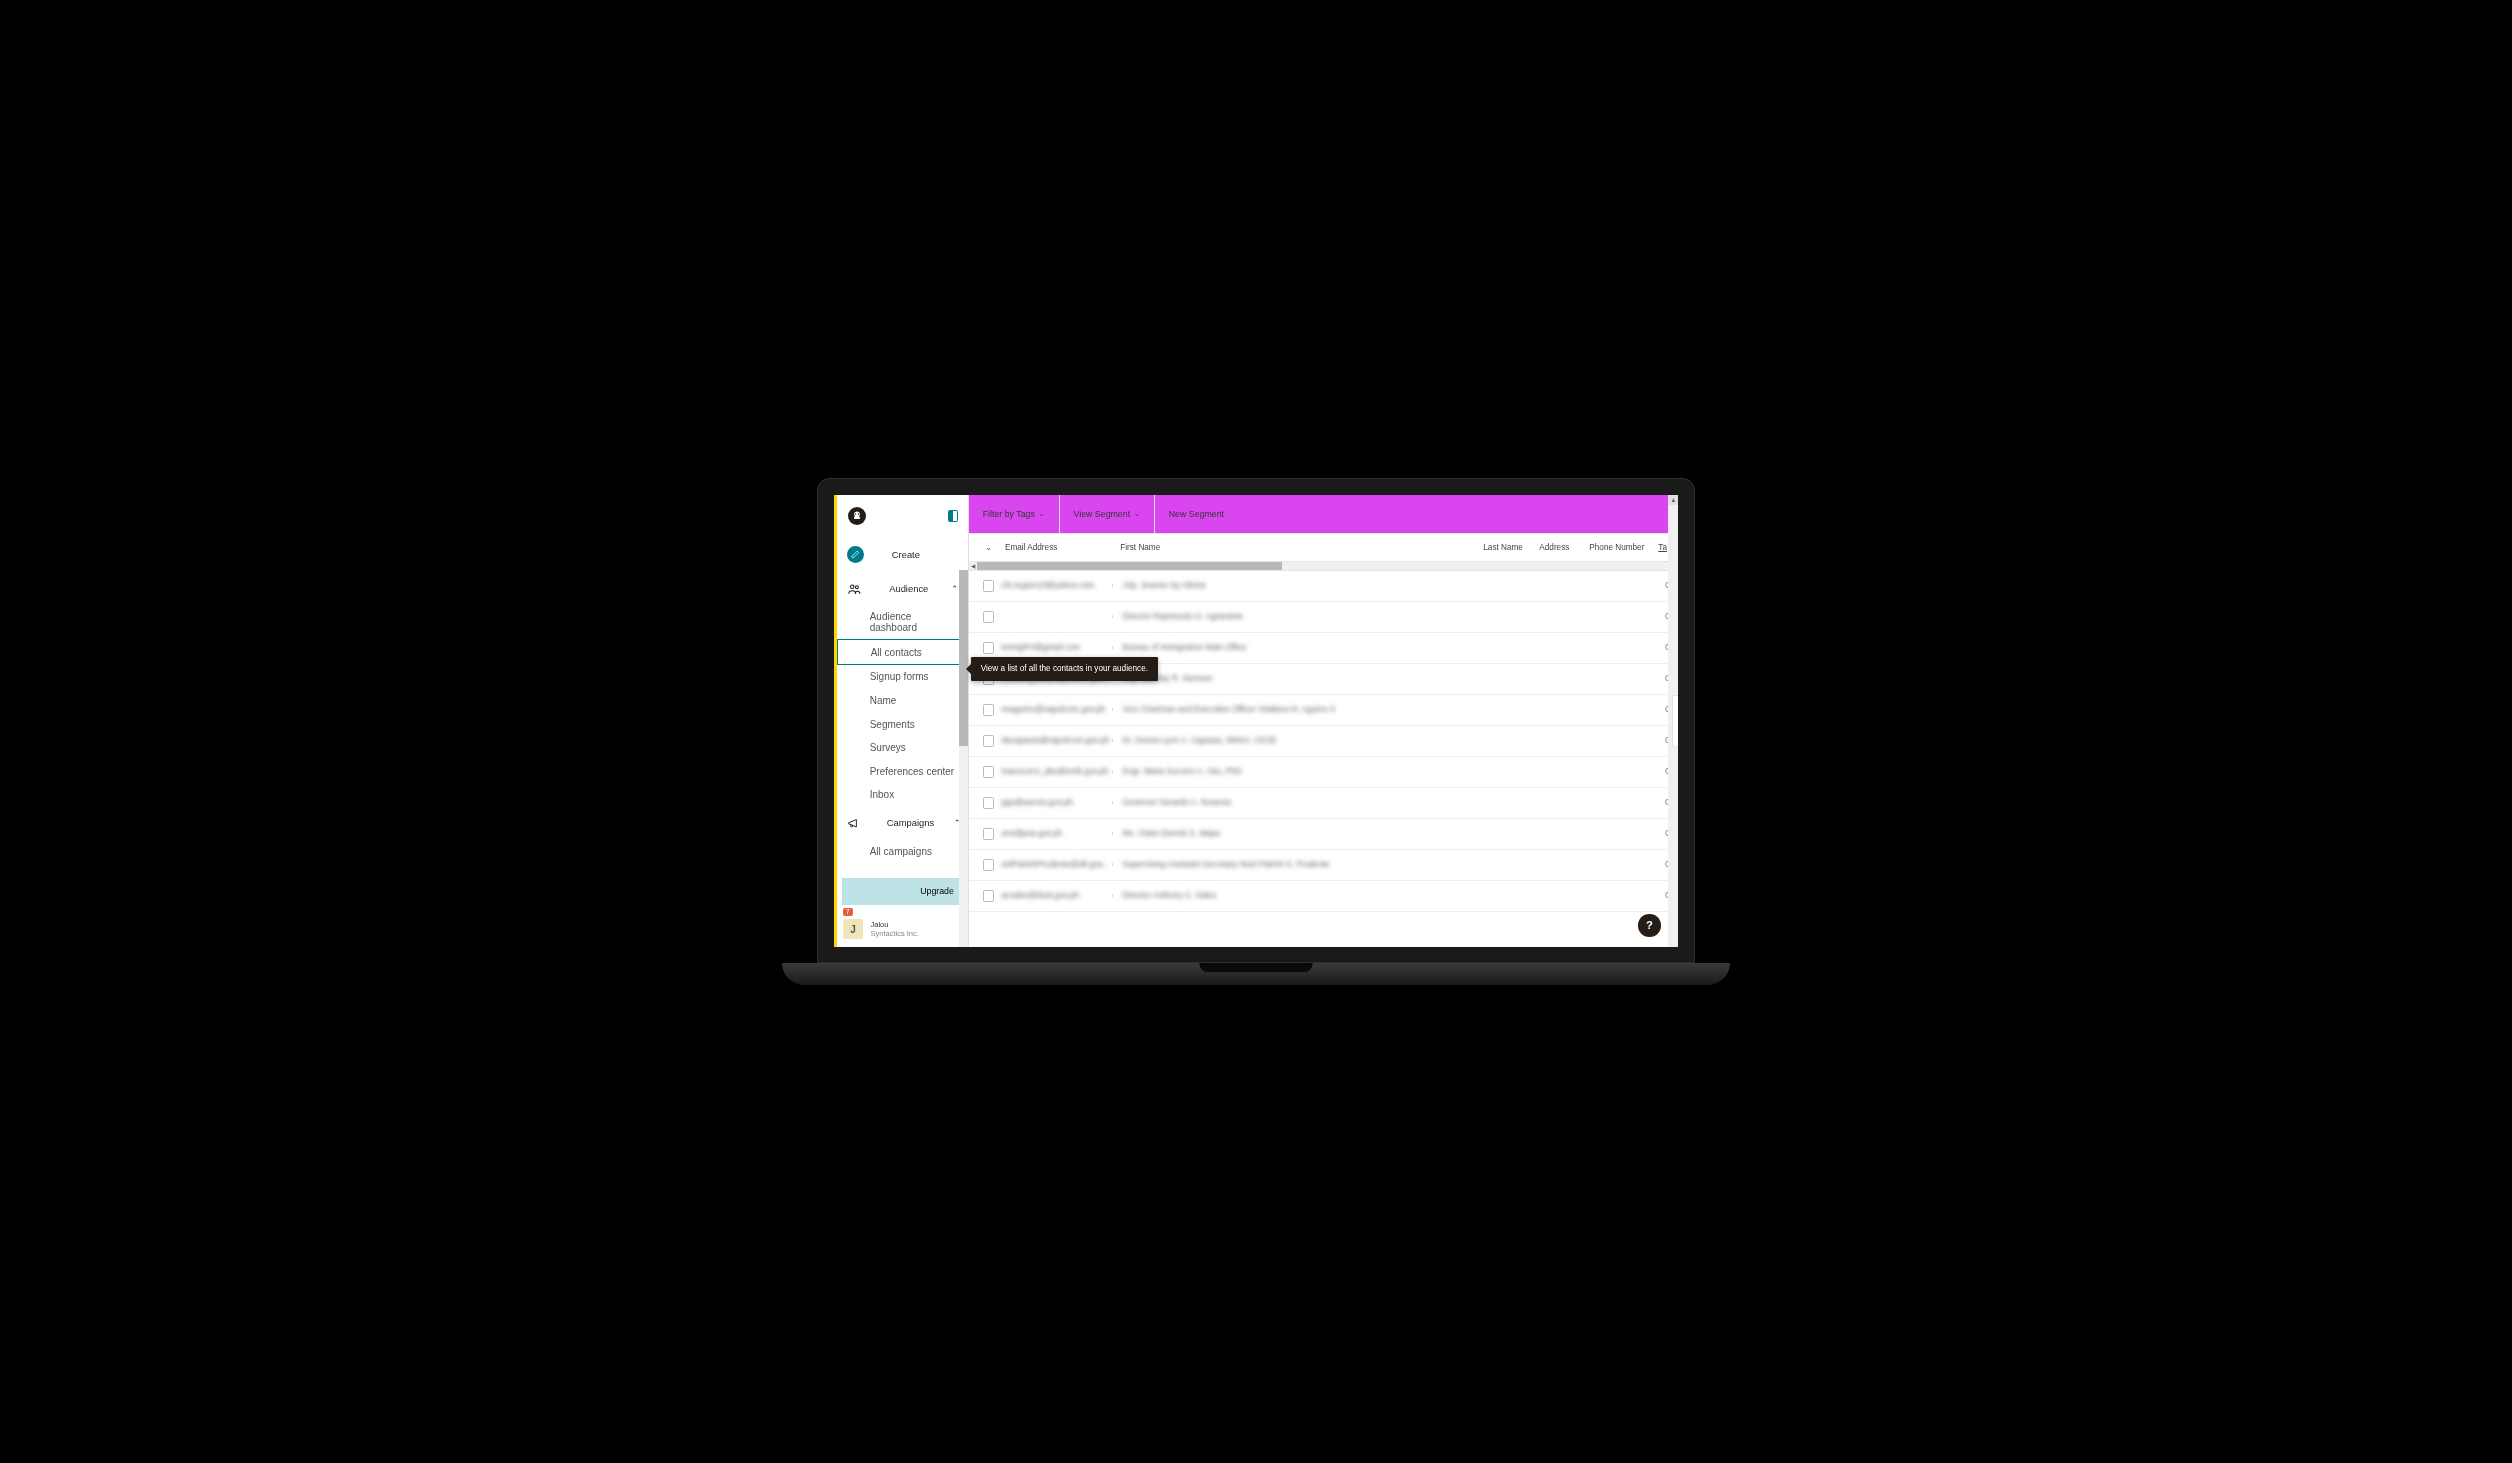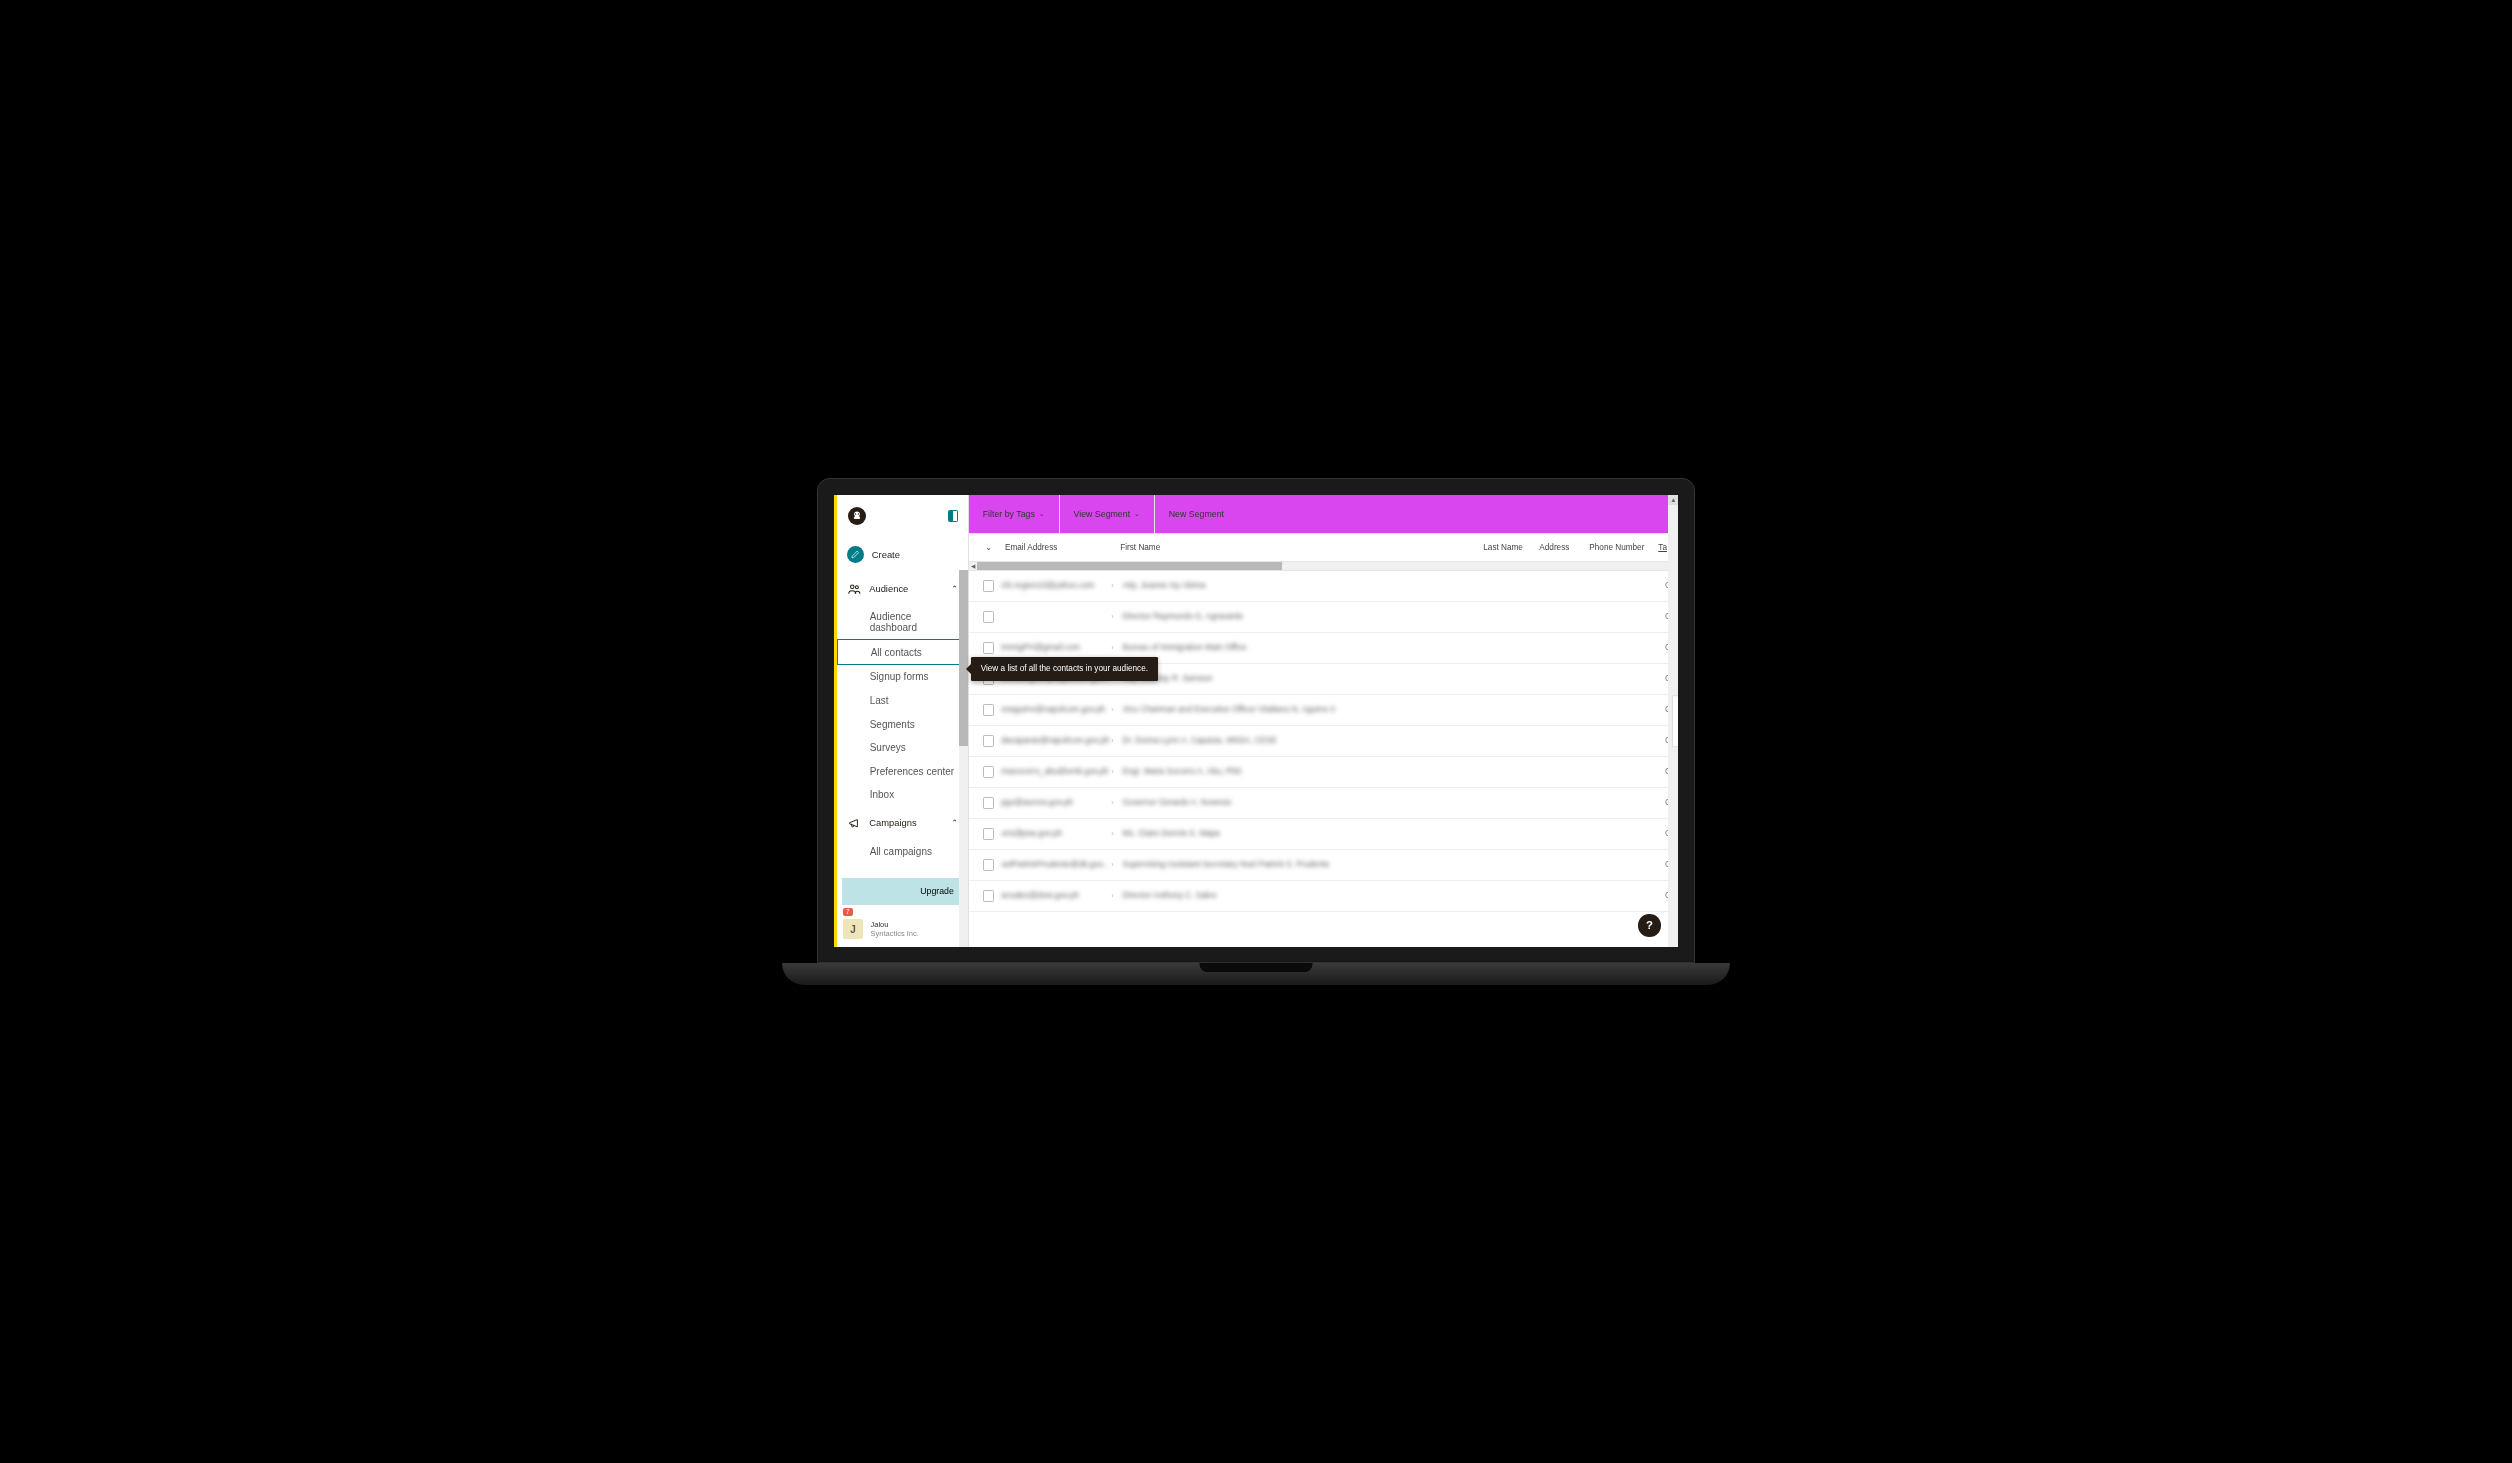"Create" .nav-item { gap: none -> 20px }
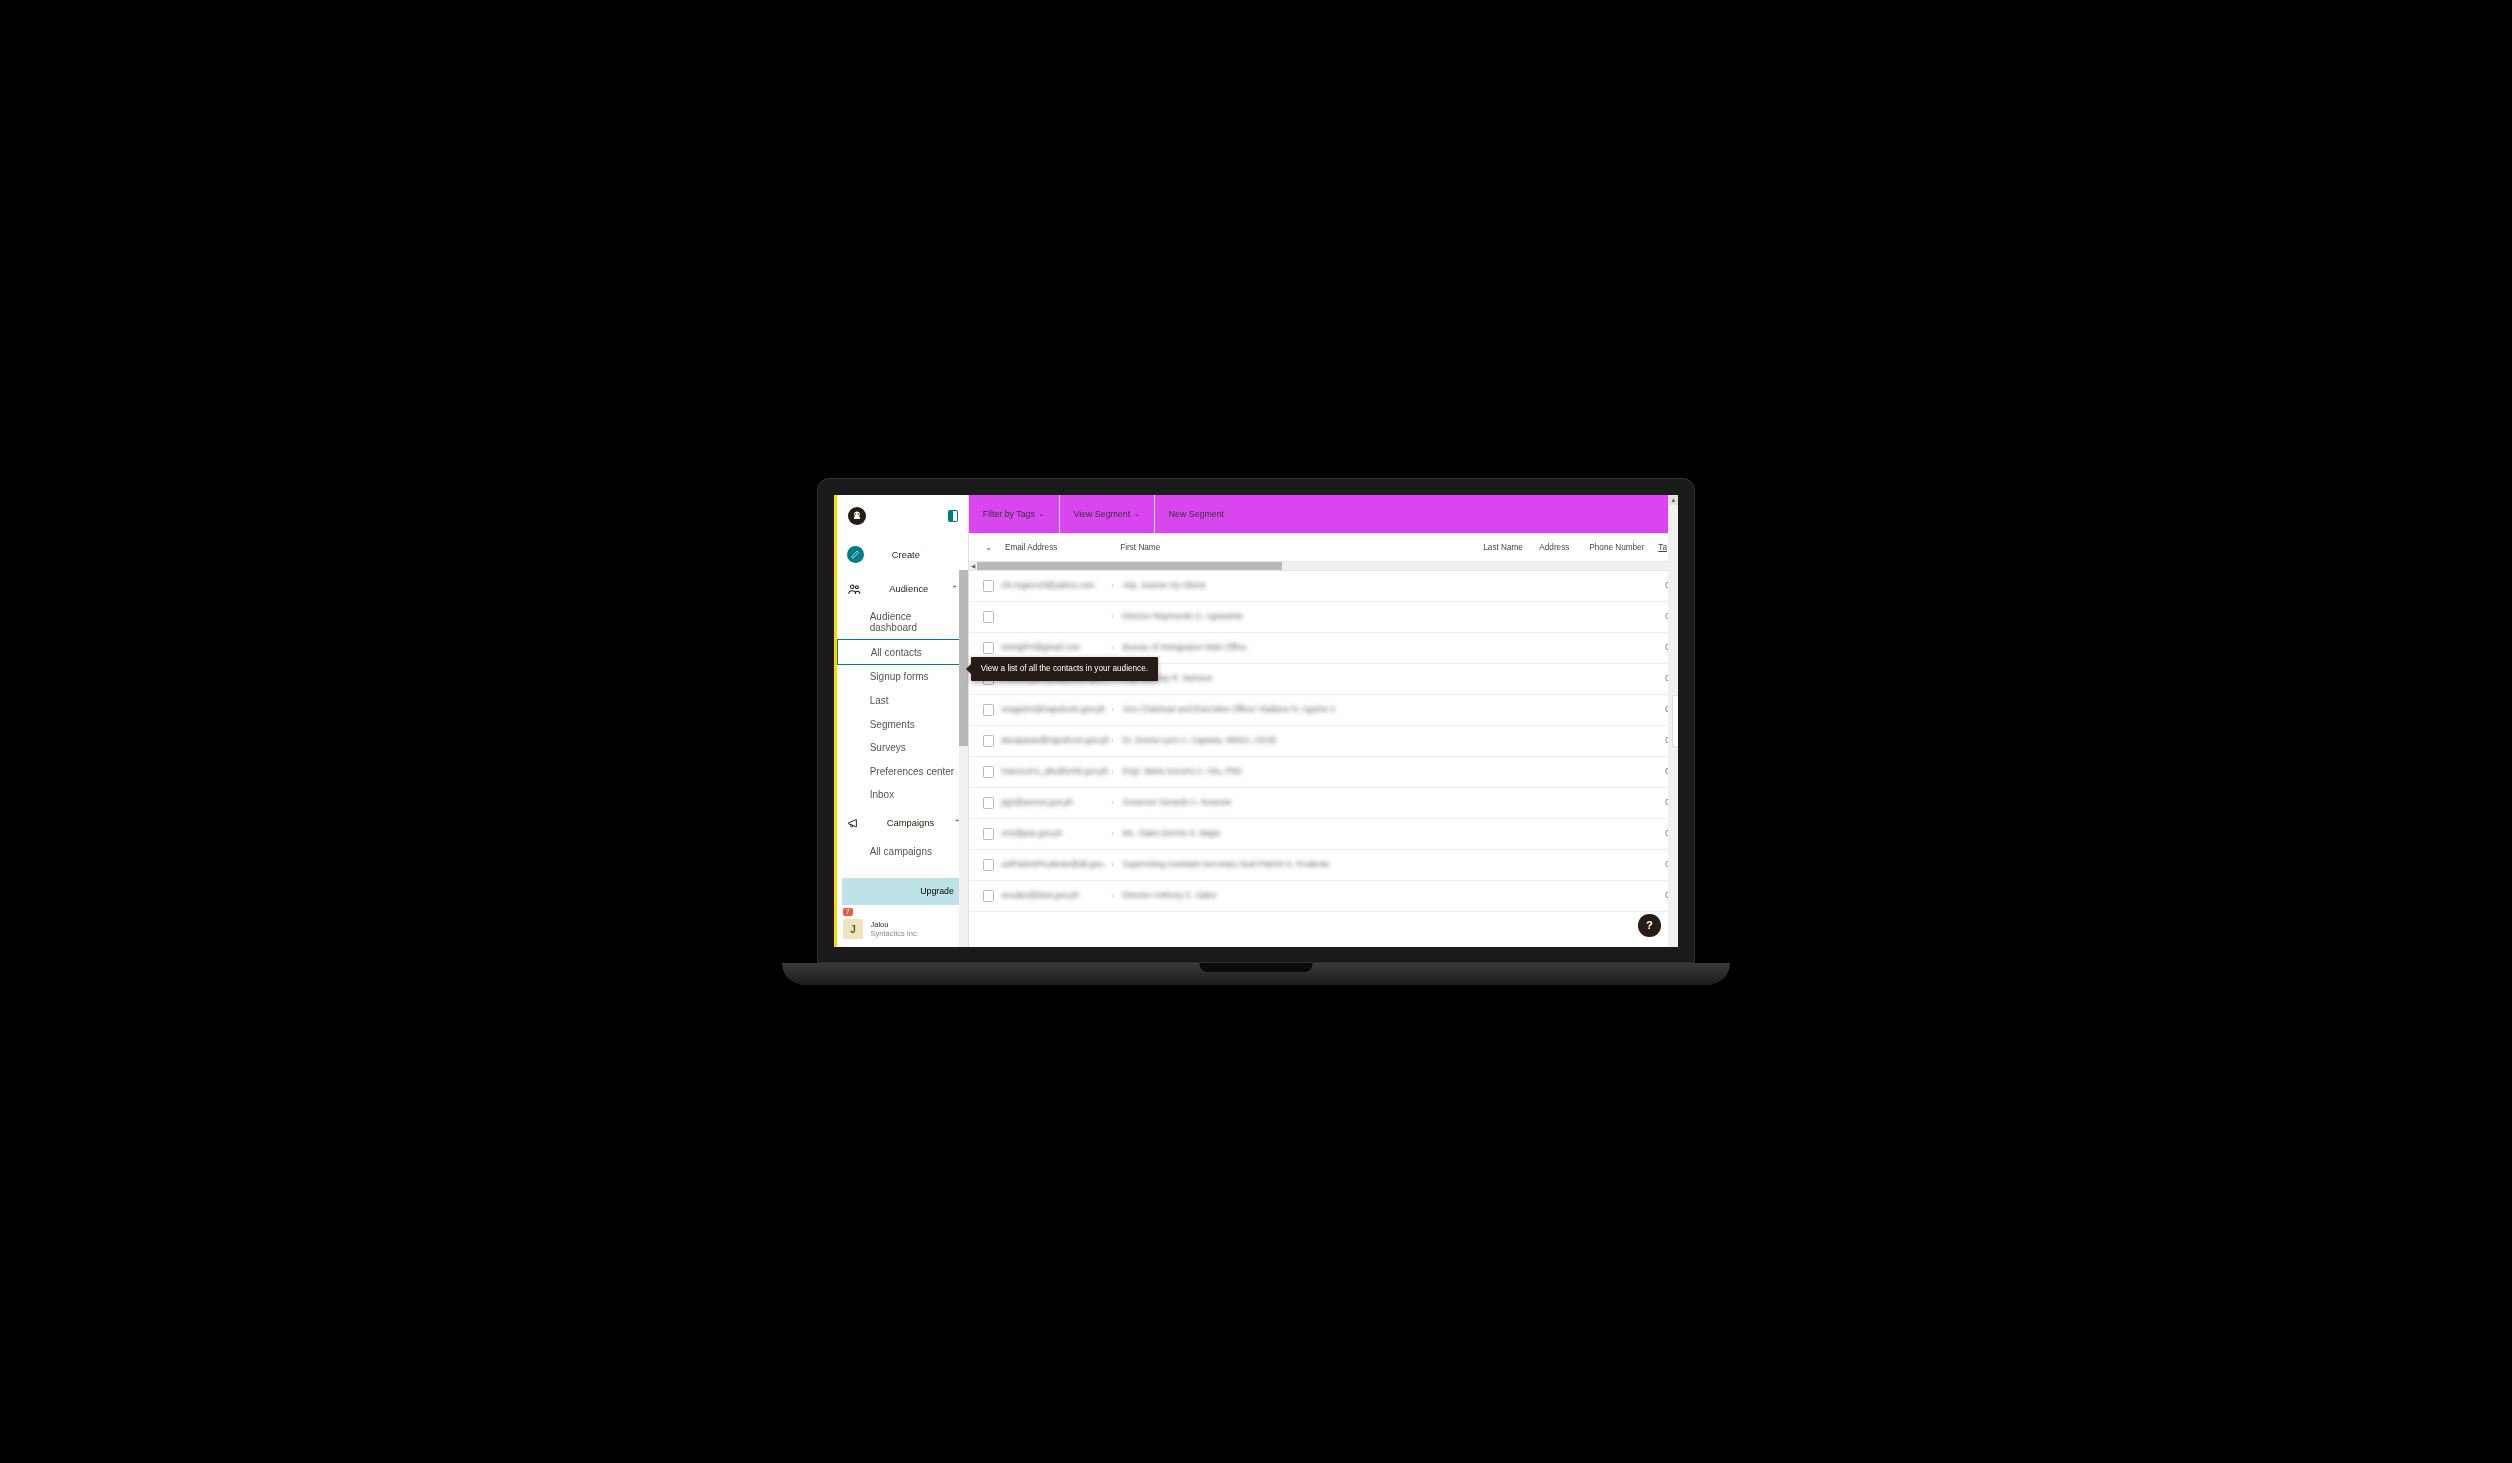"Last" div.sub-item { text: Last -> Name }
